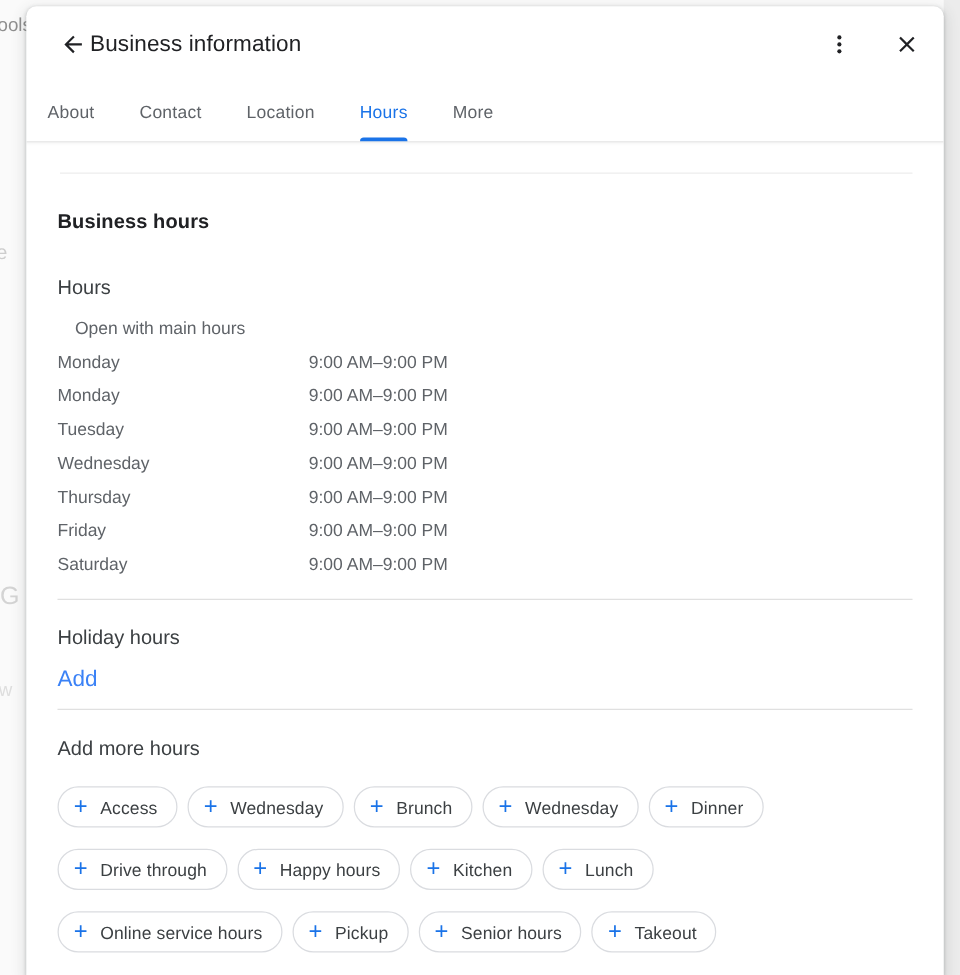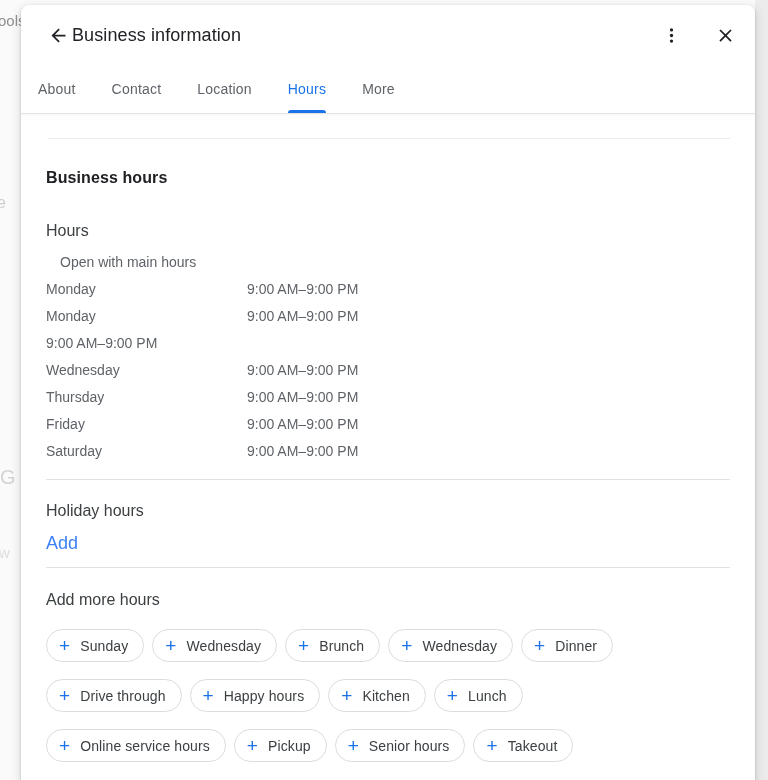"Tuesday" span { html: none -> <span>Tuesday</span> }
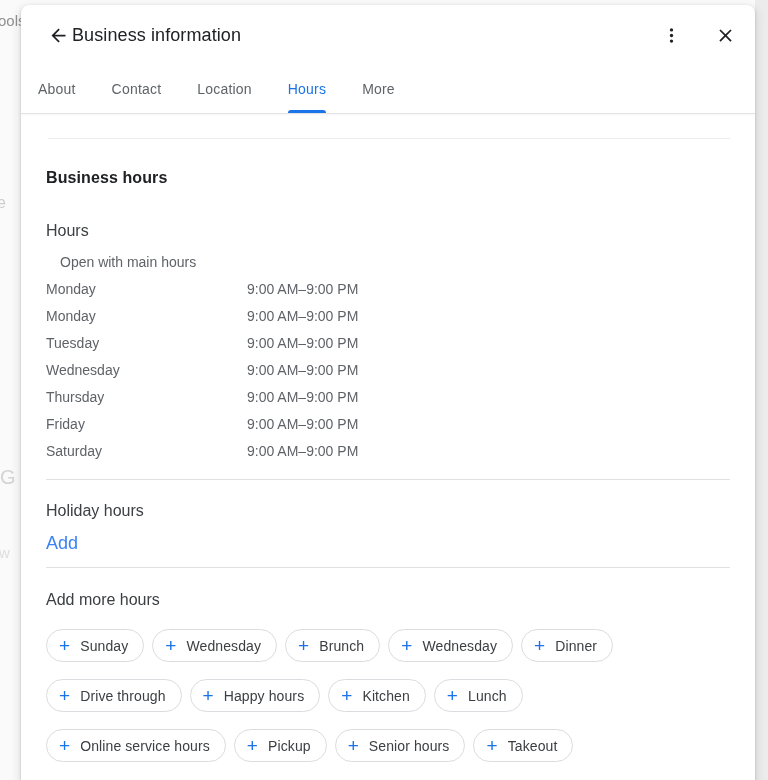"Sunday" span { text: Sunday -> Access }
